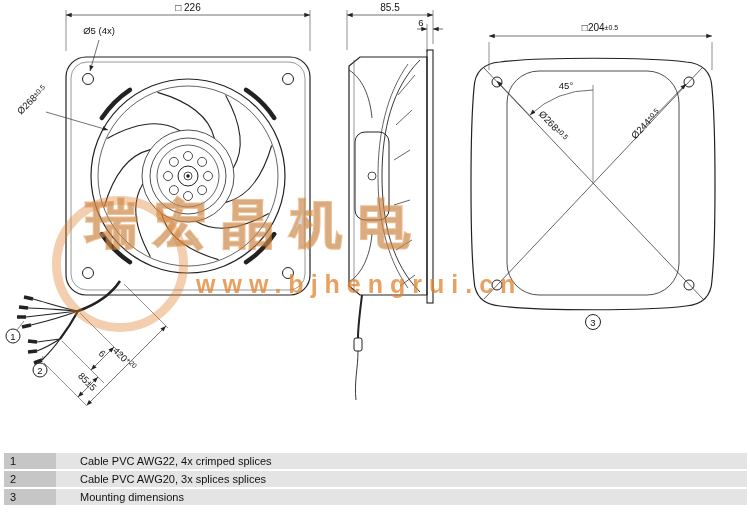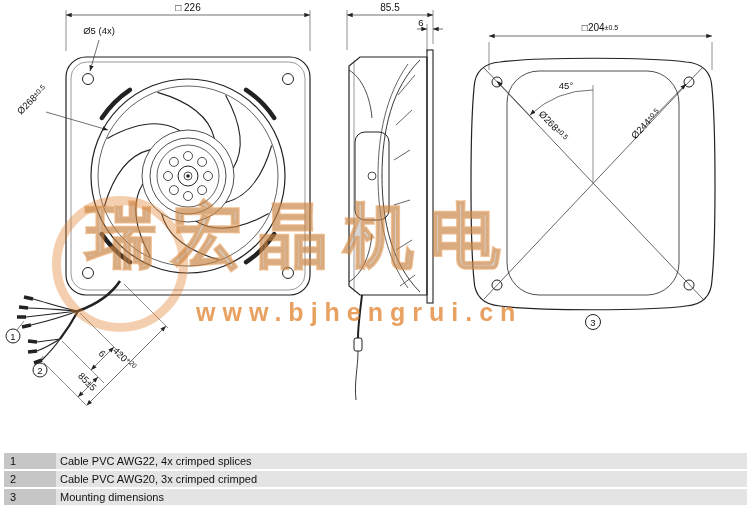"瑞宏晶机电" .wm-cn { font-size: 70px -> 52px }
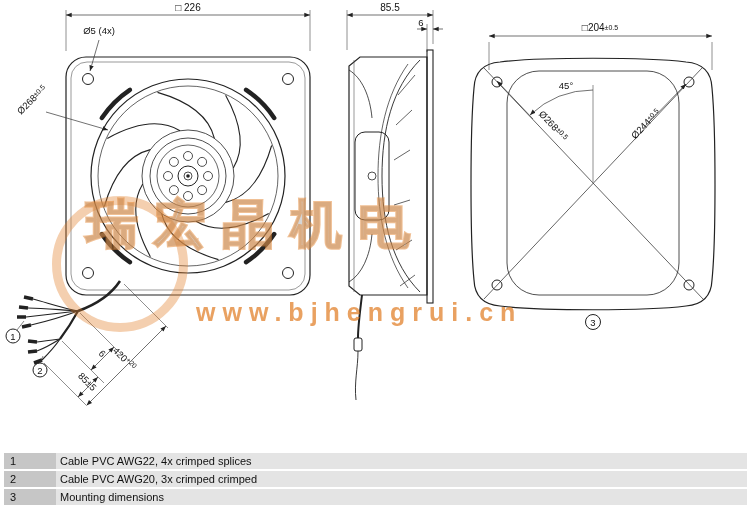"www.bjhengrui.cn" .wm-url { margin-top: 28px -> none }
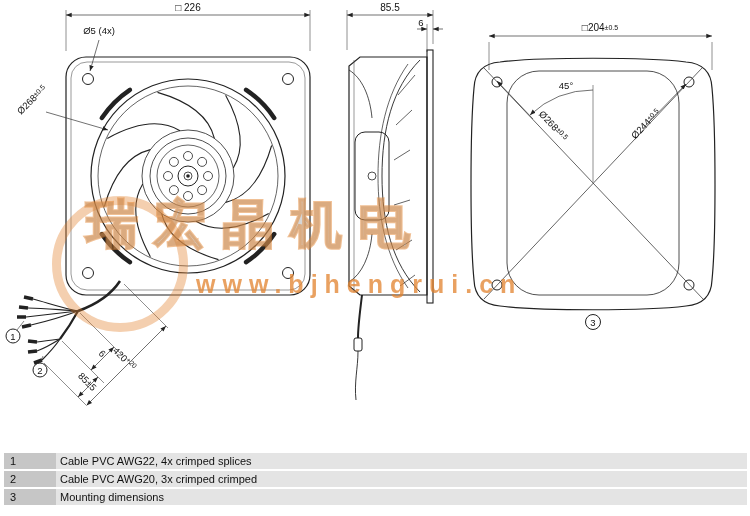"Cable PVC AWG22, 4x crimped" .ldesc { padding-left: 4px -> 24px }
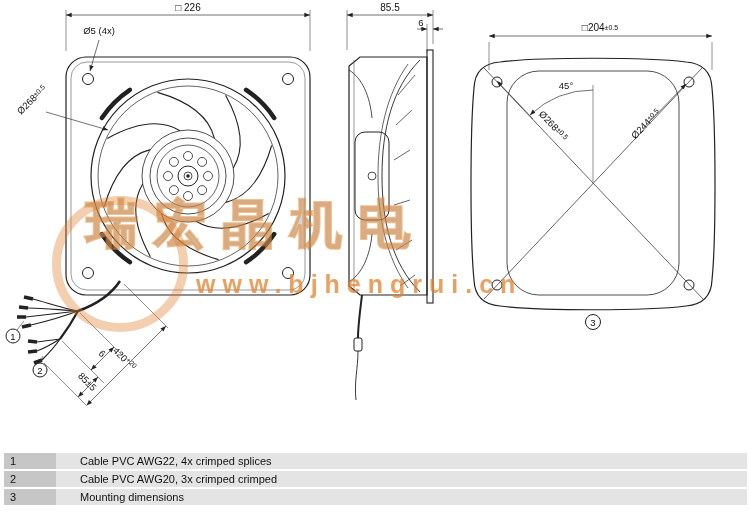"Cable PVC AWG20, 3x crimped" div.ldesc { text: crimped crimped -> splices splices }
